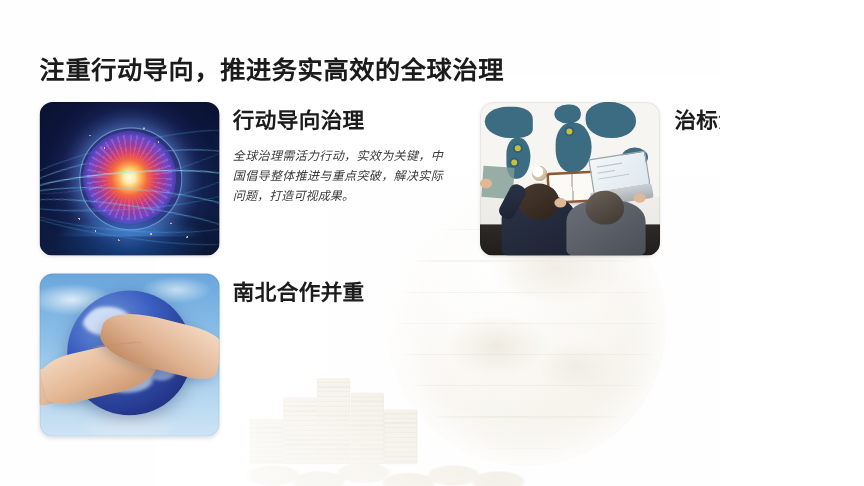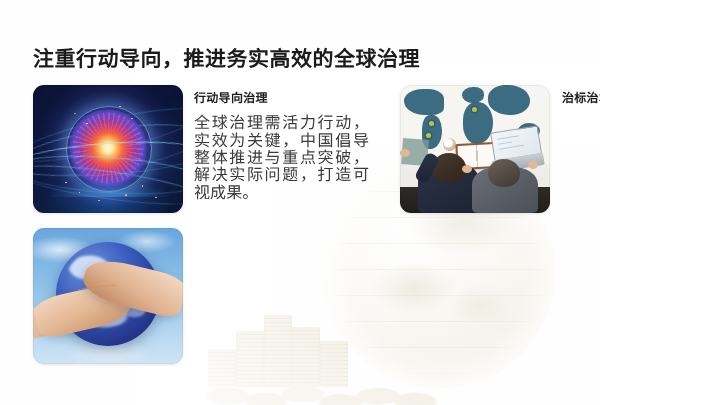"行动导向治理" .card-heading { font-size: 12px -> 18px }
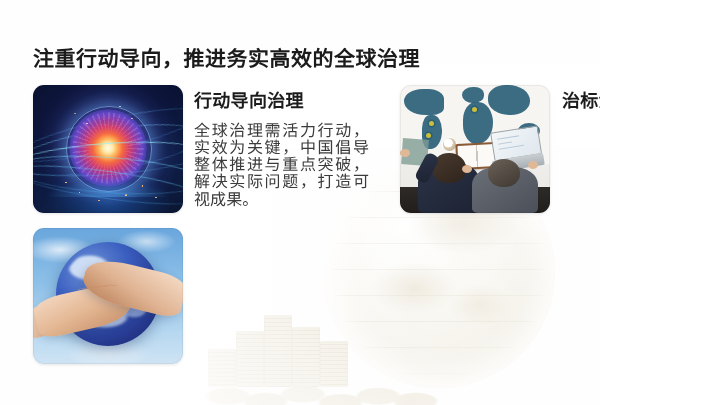"全球治理需活力行动，实效为关键，中国倡导整体推进与重点突破，解决实际问题，打造可" .card-body { font-size: 16px -> 10px; font-style: none -> italic }
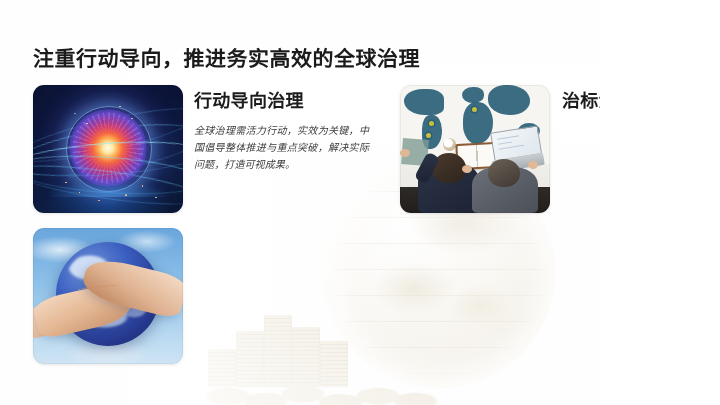"南北合作并重" h2.card-heading { html: none -> <h2>南北合作并重</h2> }
